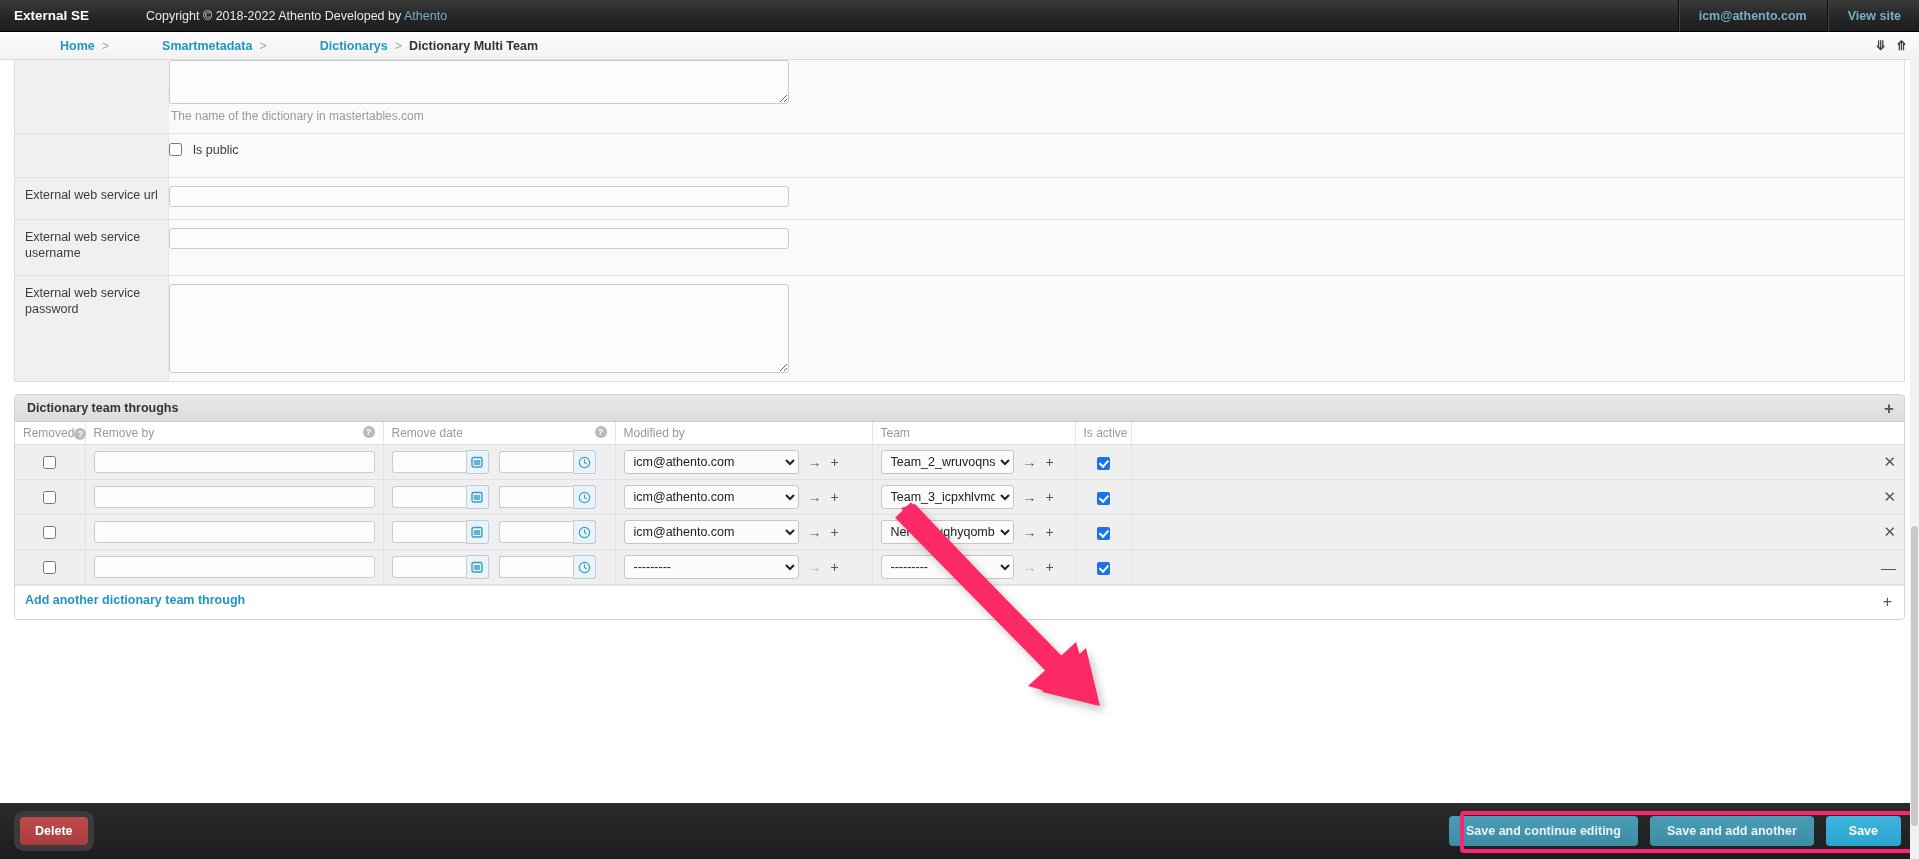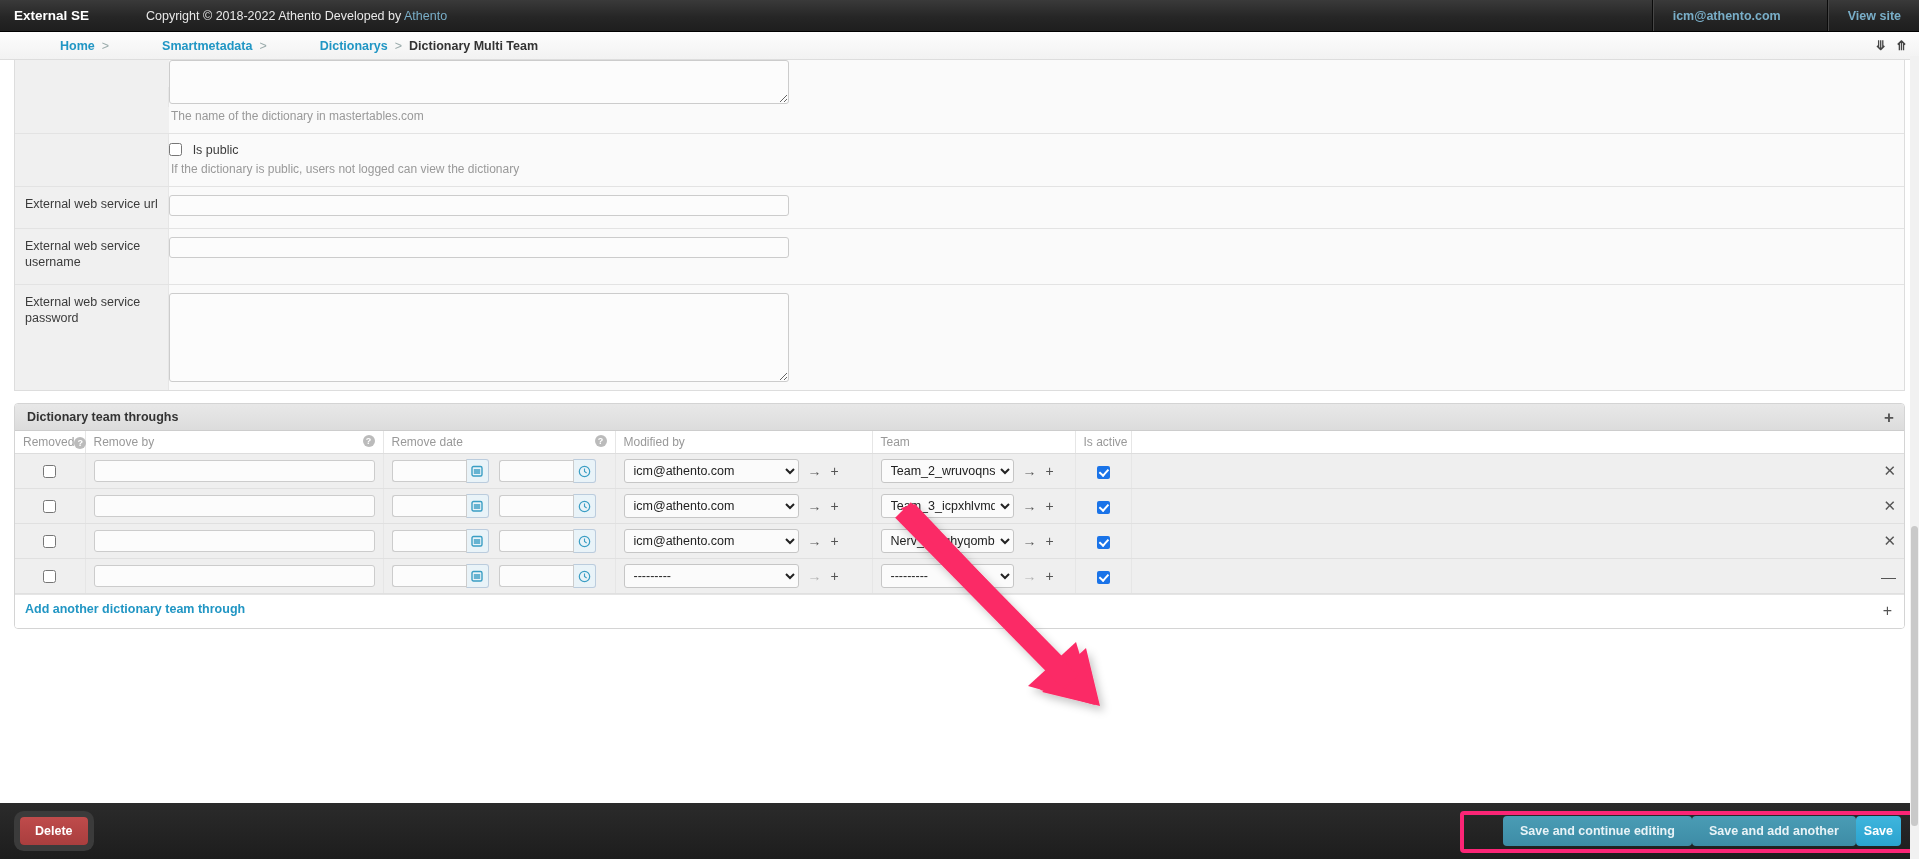"View site" .tb-cell.view { margin-left: 26px -> none }
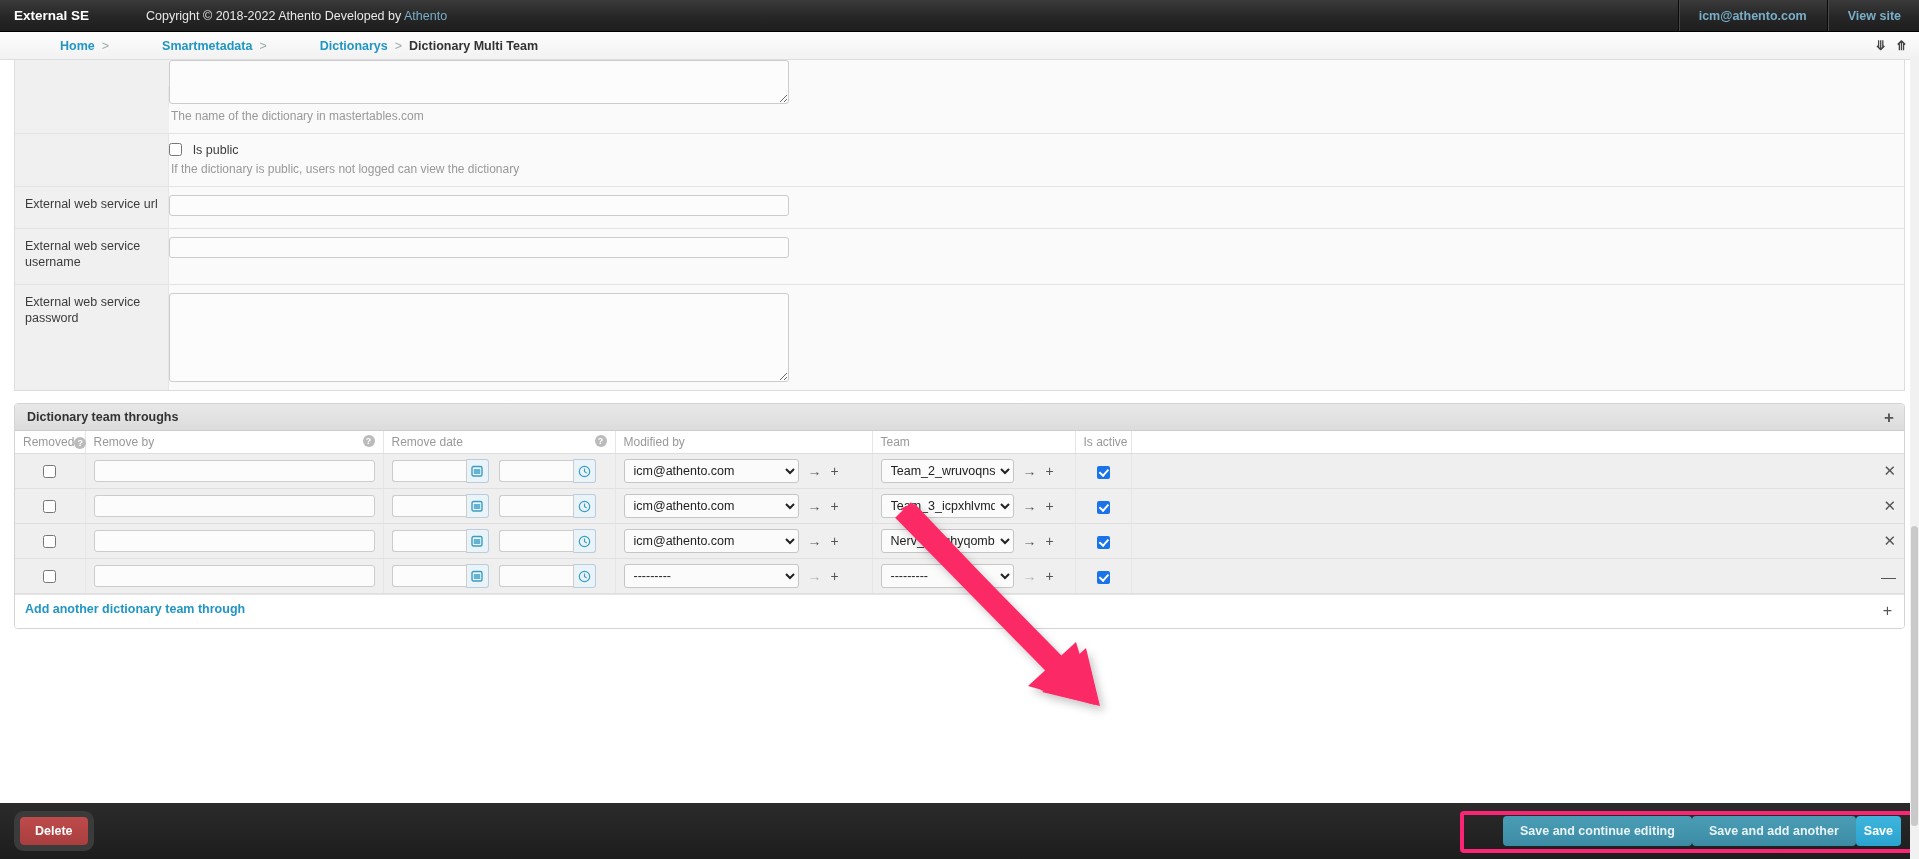"If the dictionary is public," div.help { html: <div>If the dictionary is public, users not logged can view the dictionary</div> -> none }
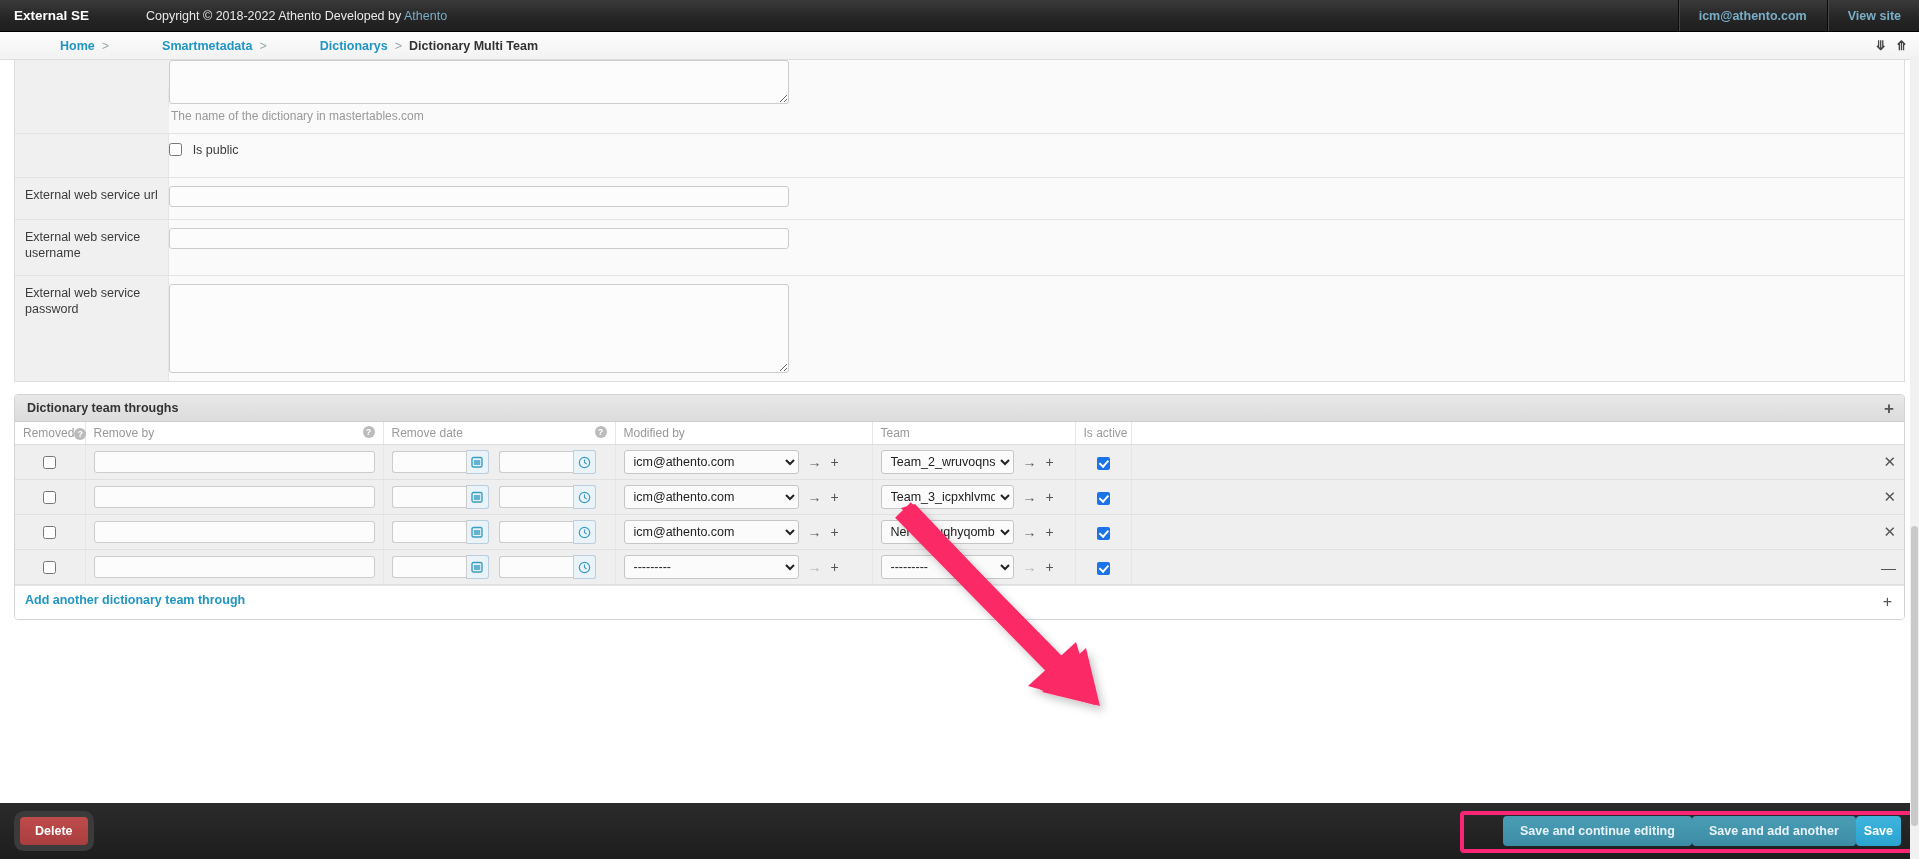"Save and continue editing" .right-actions { gap: none -> 12px }
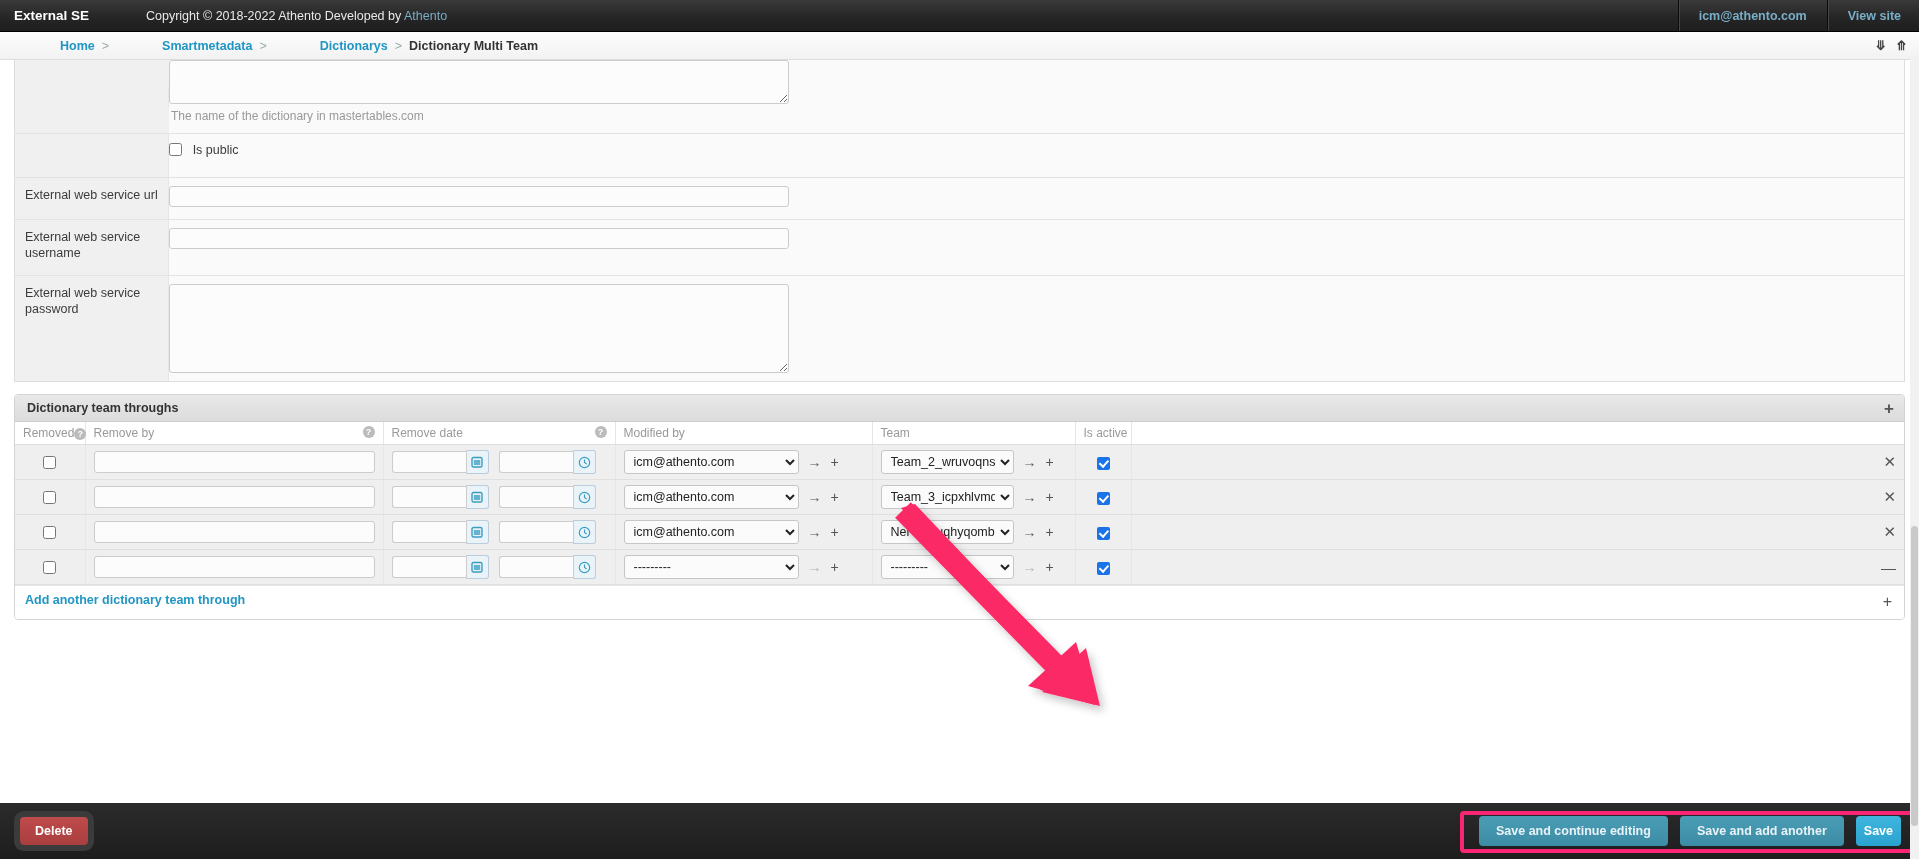"Save" .btn-primary { padding: 8px 8px -> 8px 23px }
